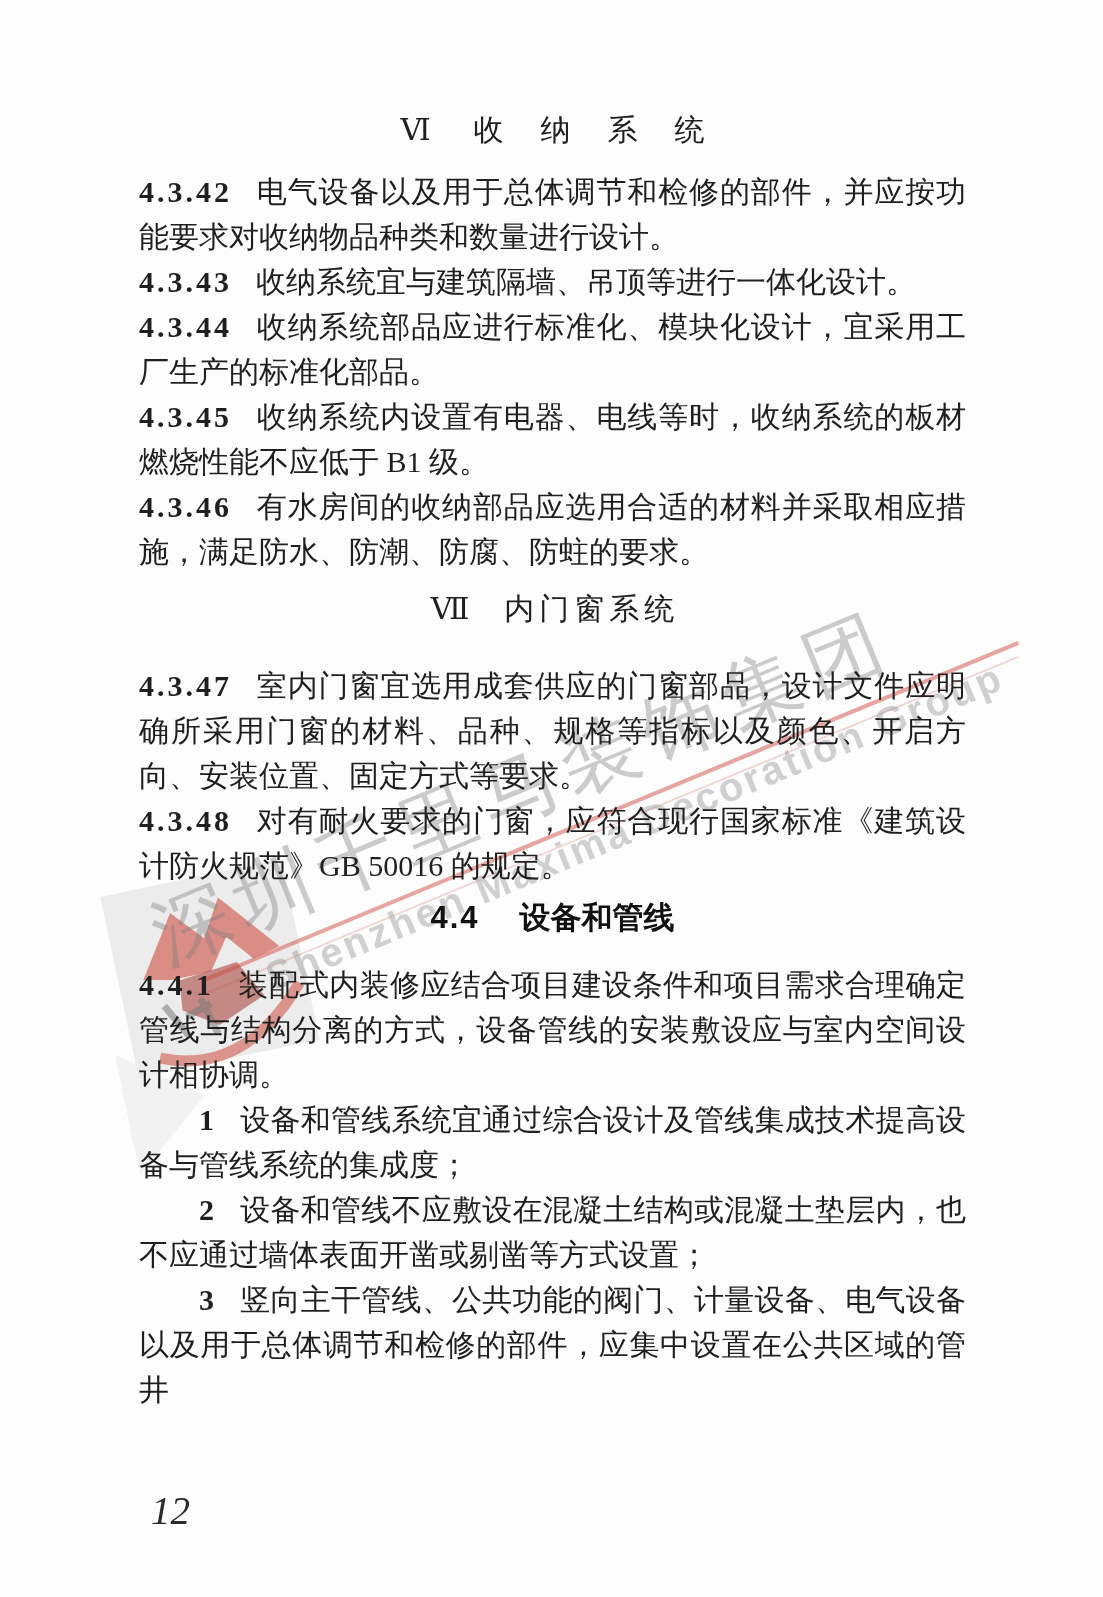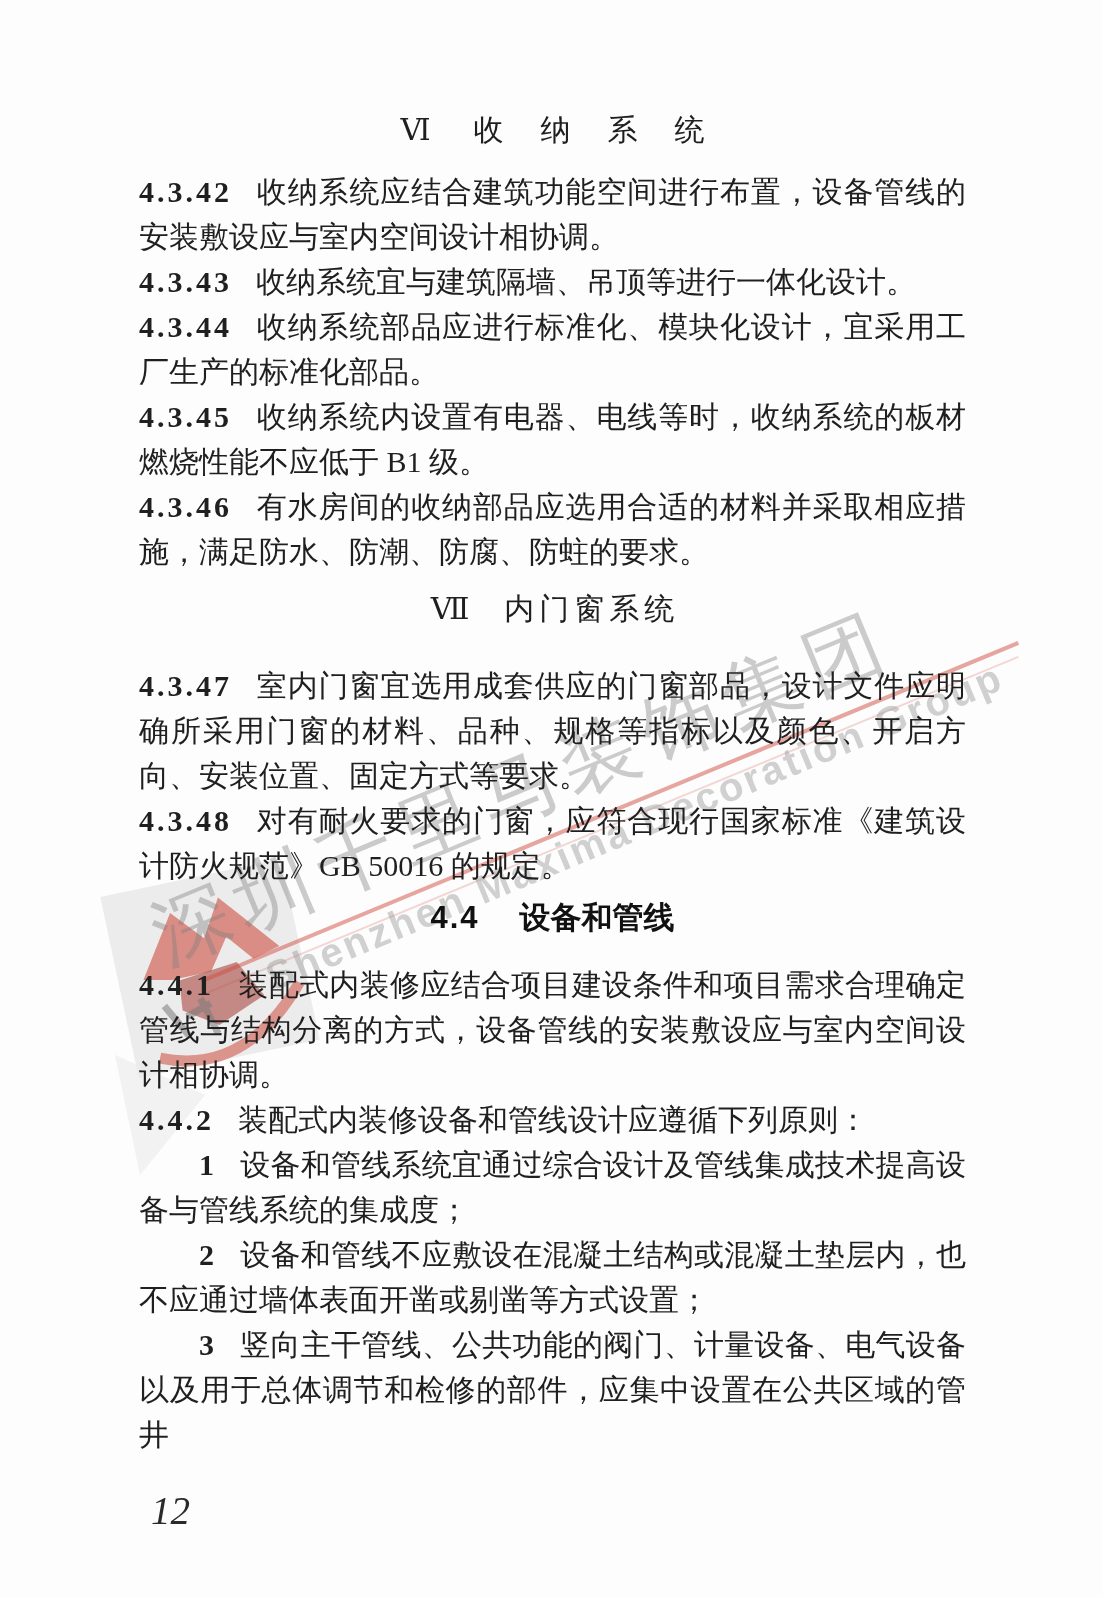"收纳系统应结合建筑功能空间进行布置，设备管线的安装敷设应与室内空间设计相协调。" span.ctext { text: 收纳系统应结合建筑功能空间进行布置，设备管线的安装敷设应与室内空间设计相协调 -> 电气设备以及用于总体调节和检修的部件，并应按功能要求对收纳物品种类和数量进行设计 }
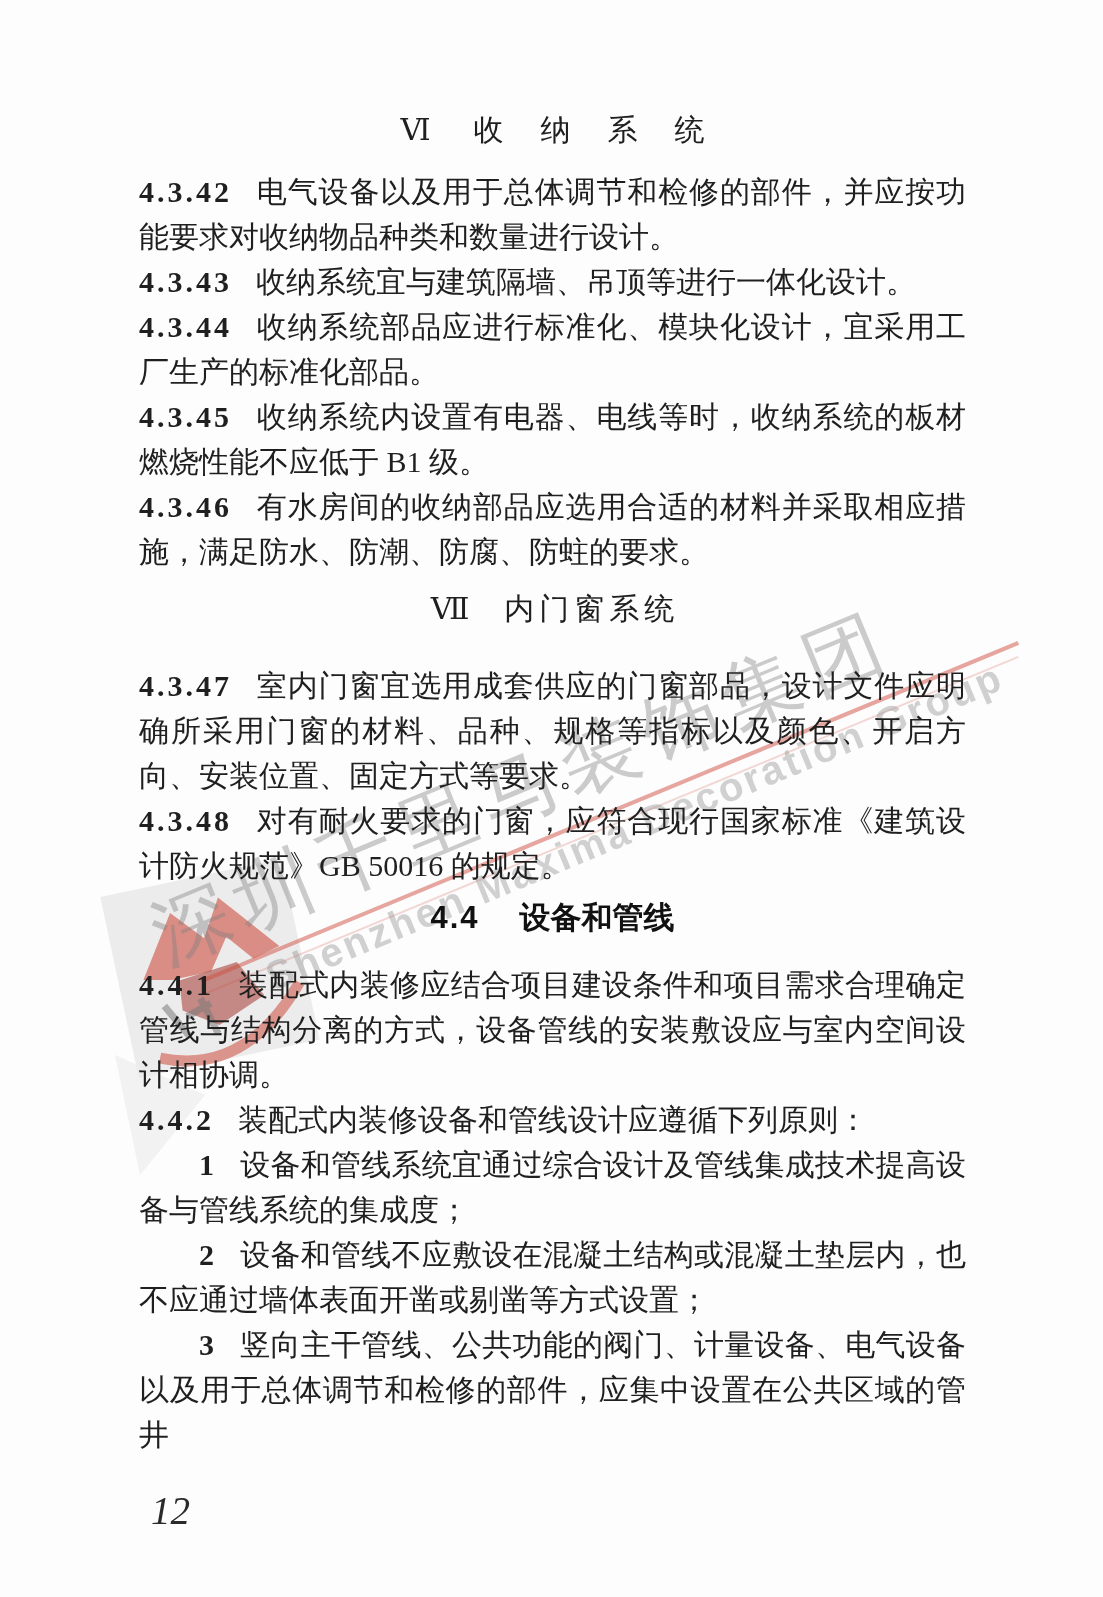"4.4.2 装配式内装修设备和管线设计应遵循下列原则：" p.clause { html: <p><b>4.4.2</b><span>装配式内装修设备和管线设计应遵循下列原则：</span></p> -> none }
